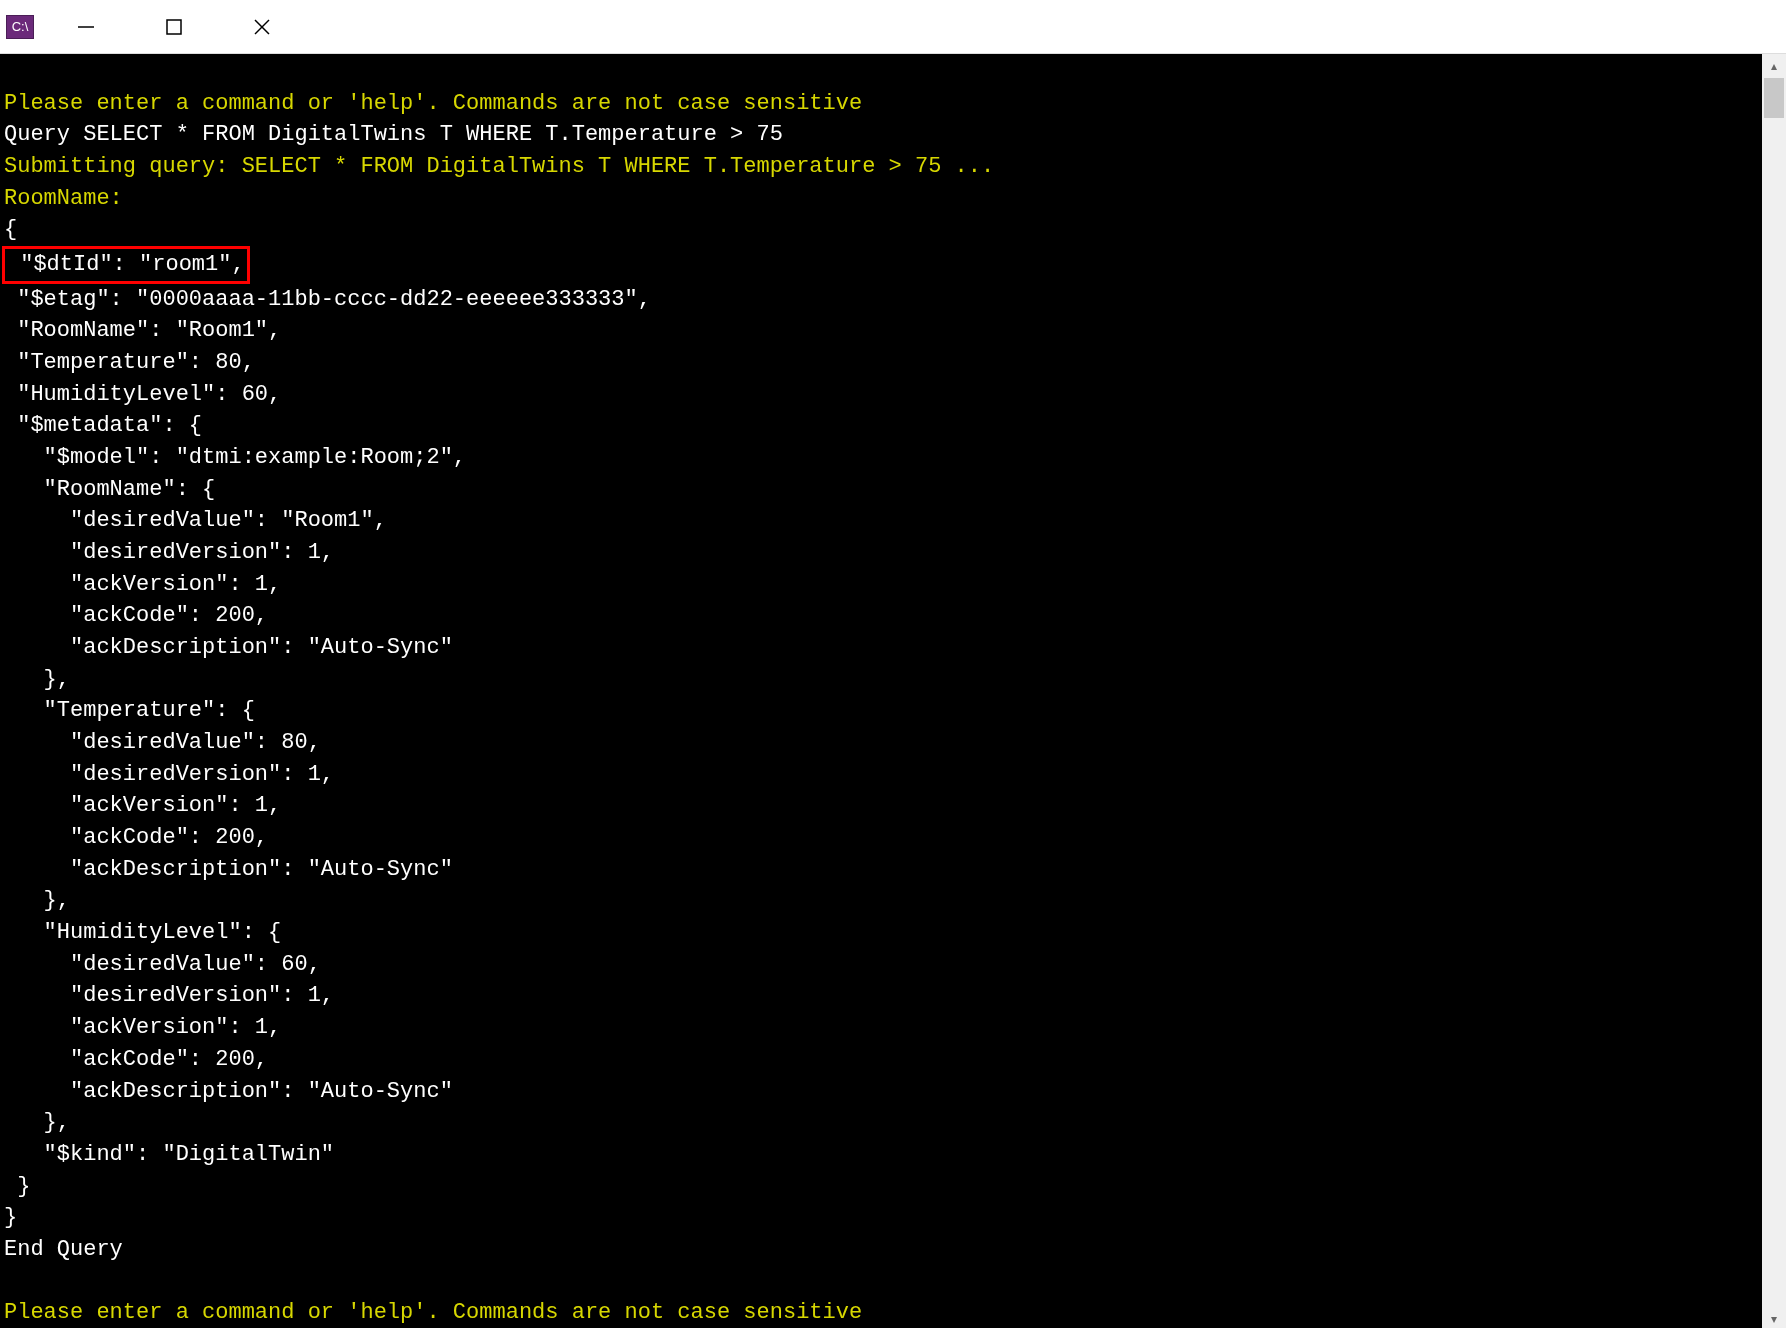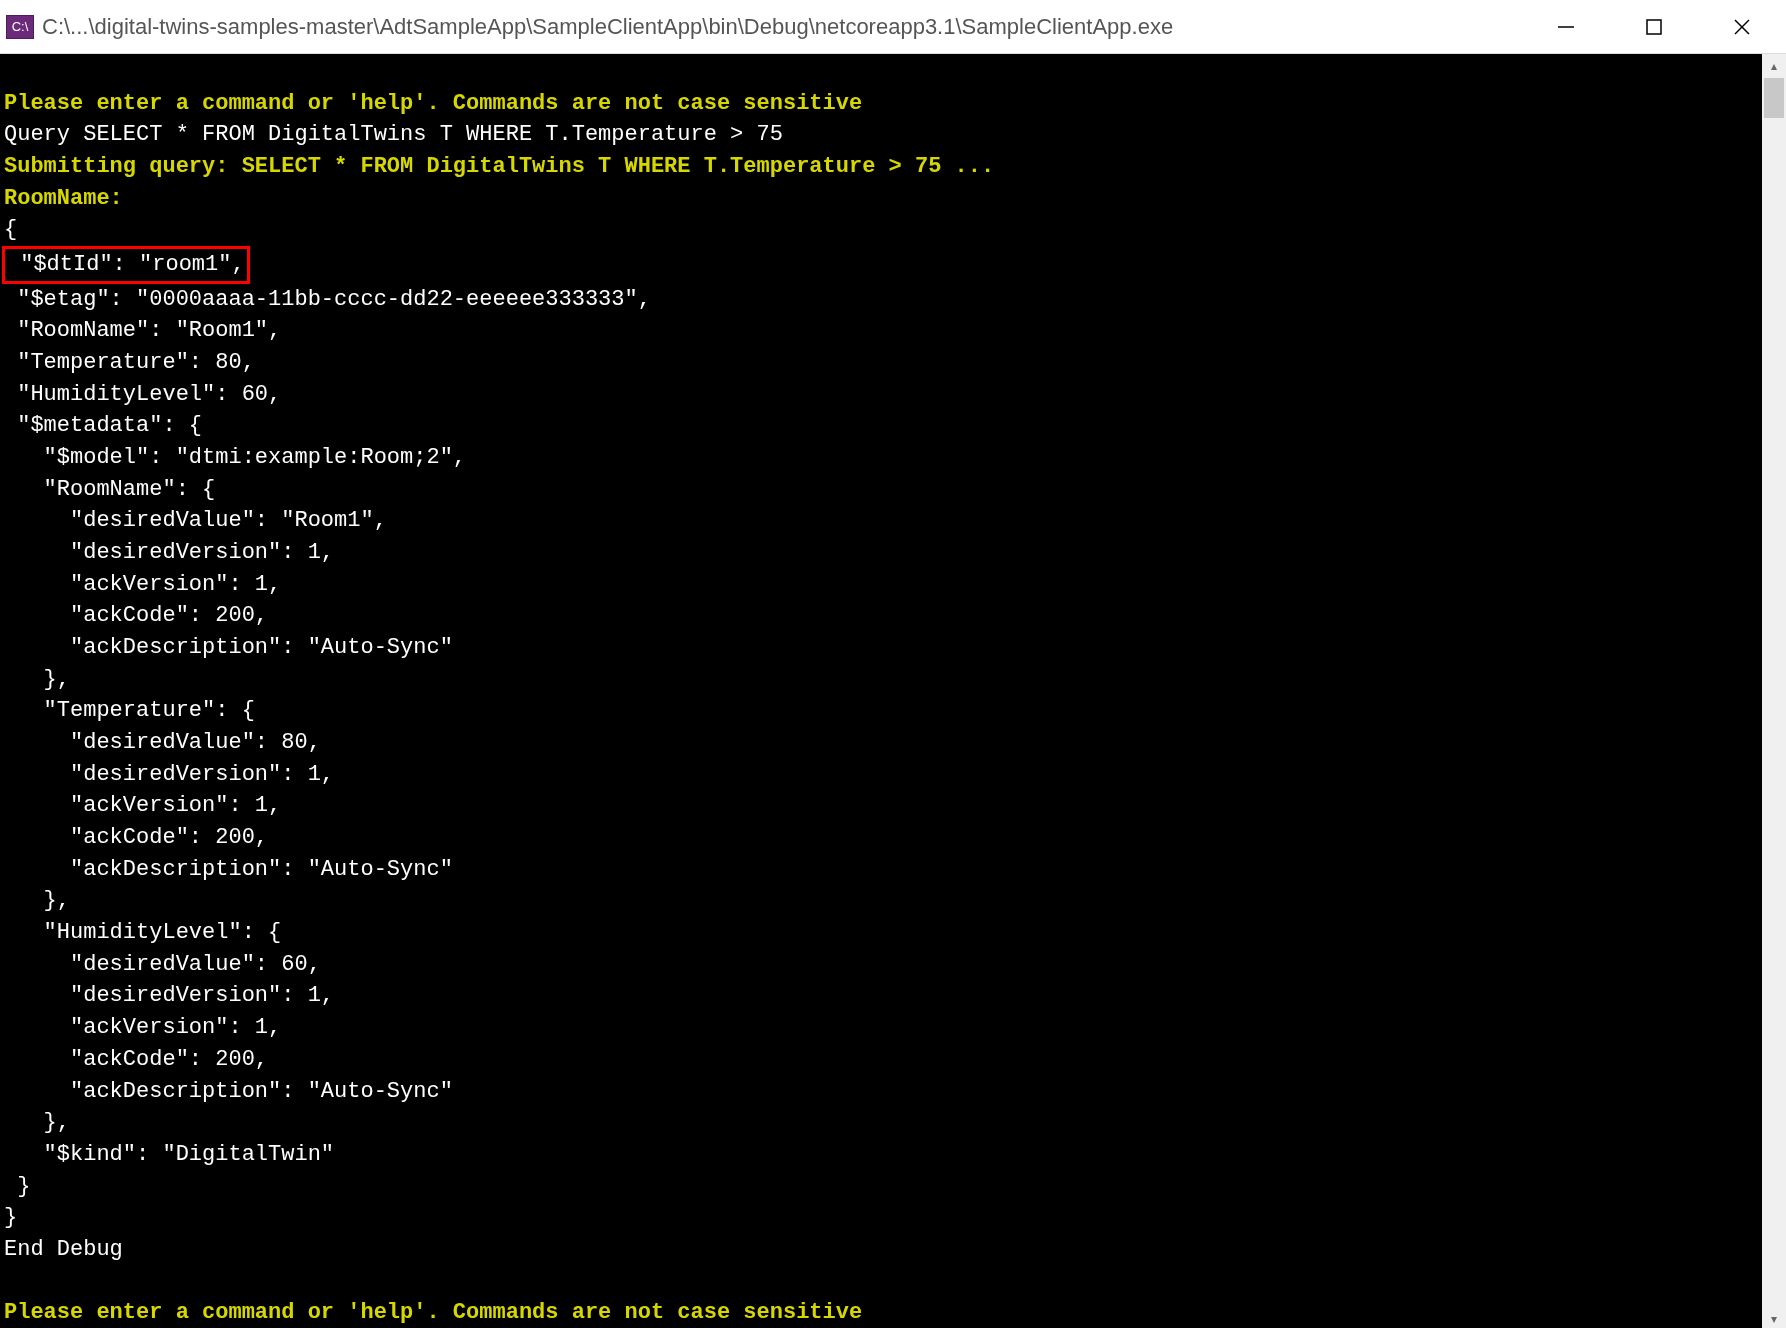"C:\...\digital-twins-samples-master\AdtS" div.title-text { html: <div>C:\...\digital-twins-samples-master\AdtSampleApp\SampleClientApp\bin\Debug\netcoreapp3.1\SampleClientApp.exe</div> -> none }
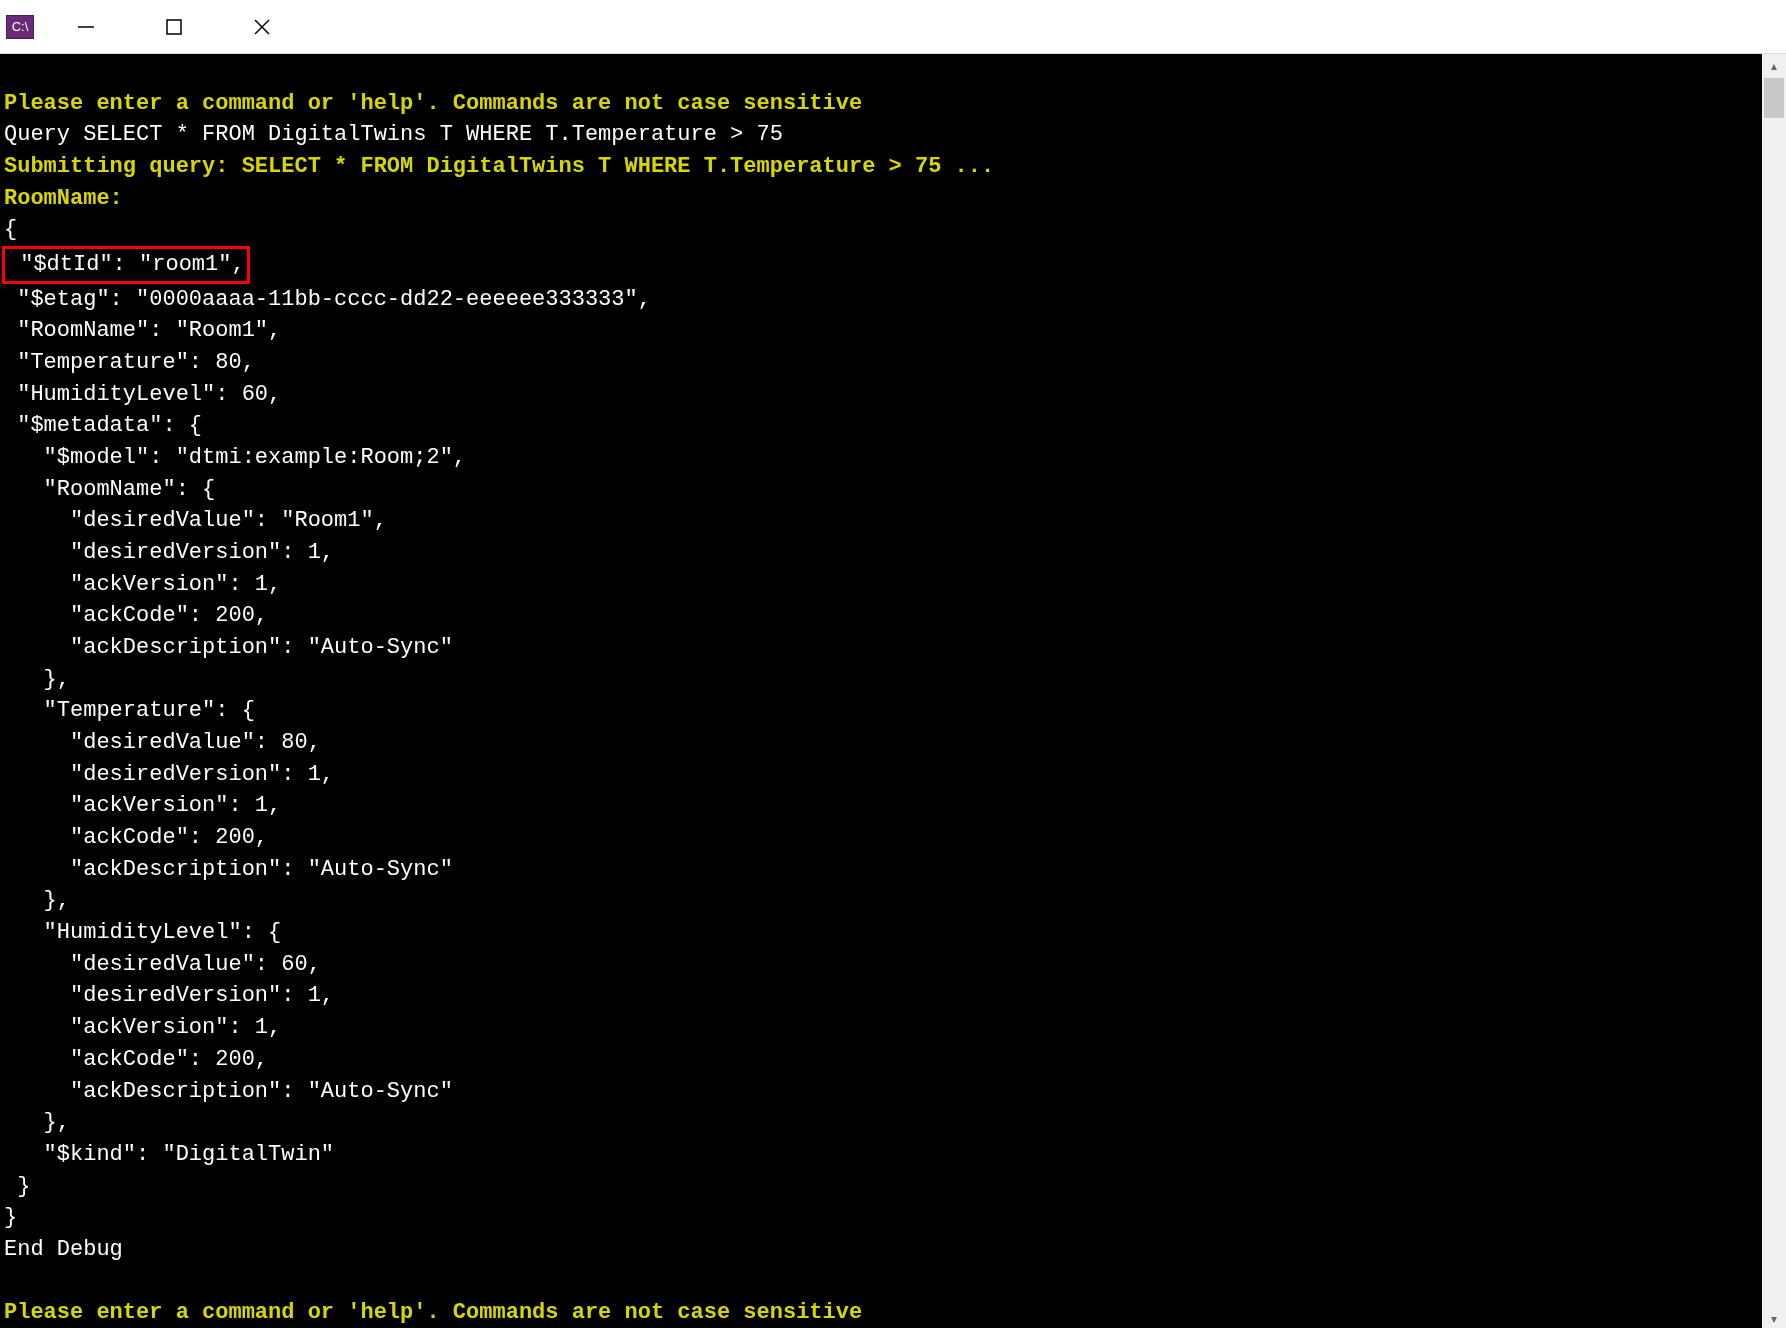"Please enter a command or" .yellow { font-weight: bold -> none }
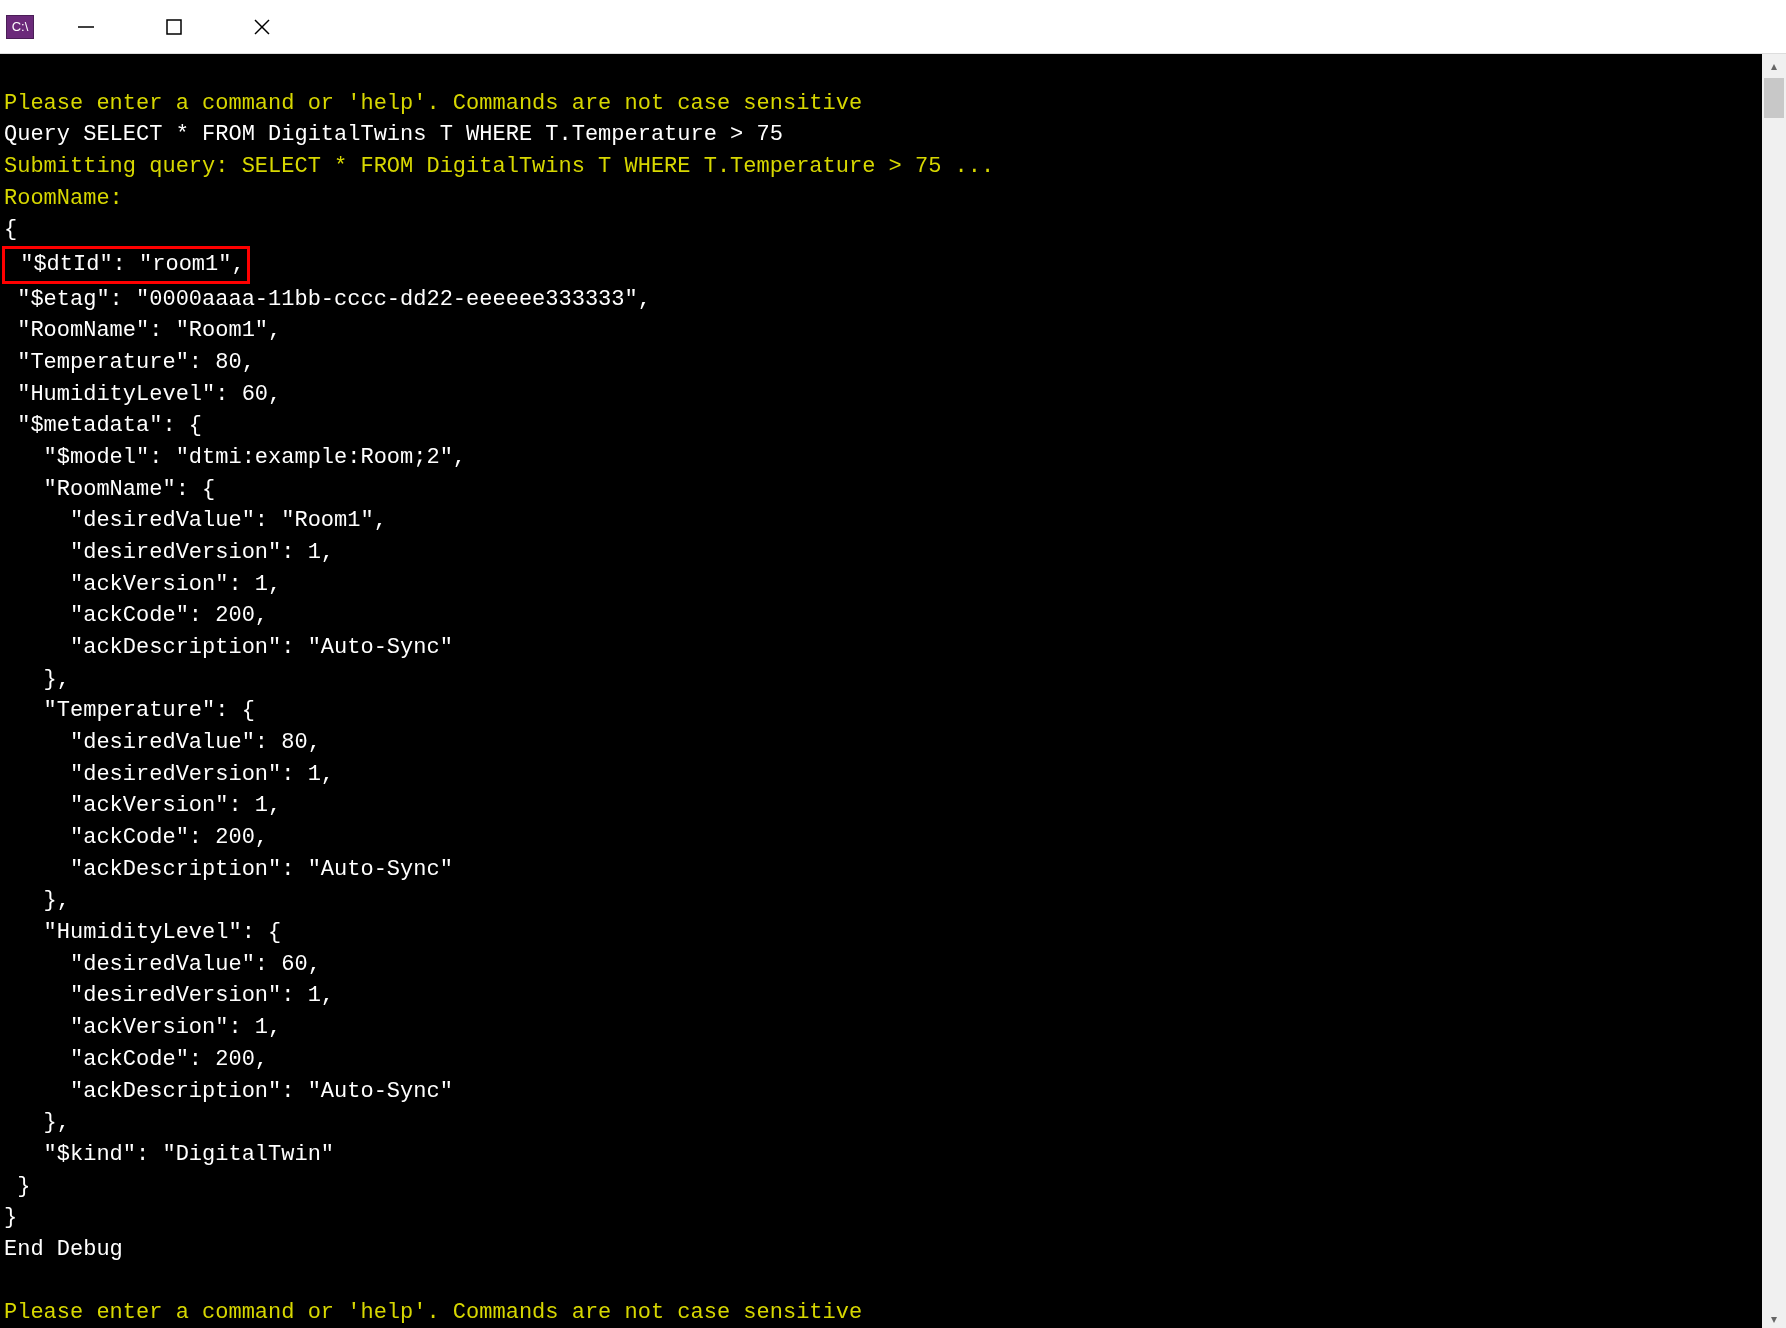"End Debug" span.white { text: Debug -> Query }
